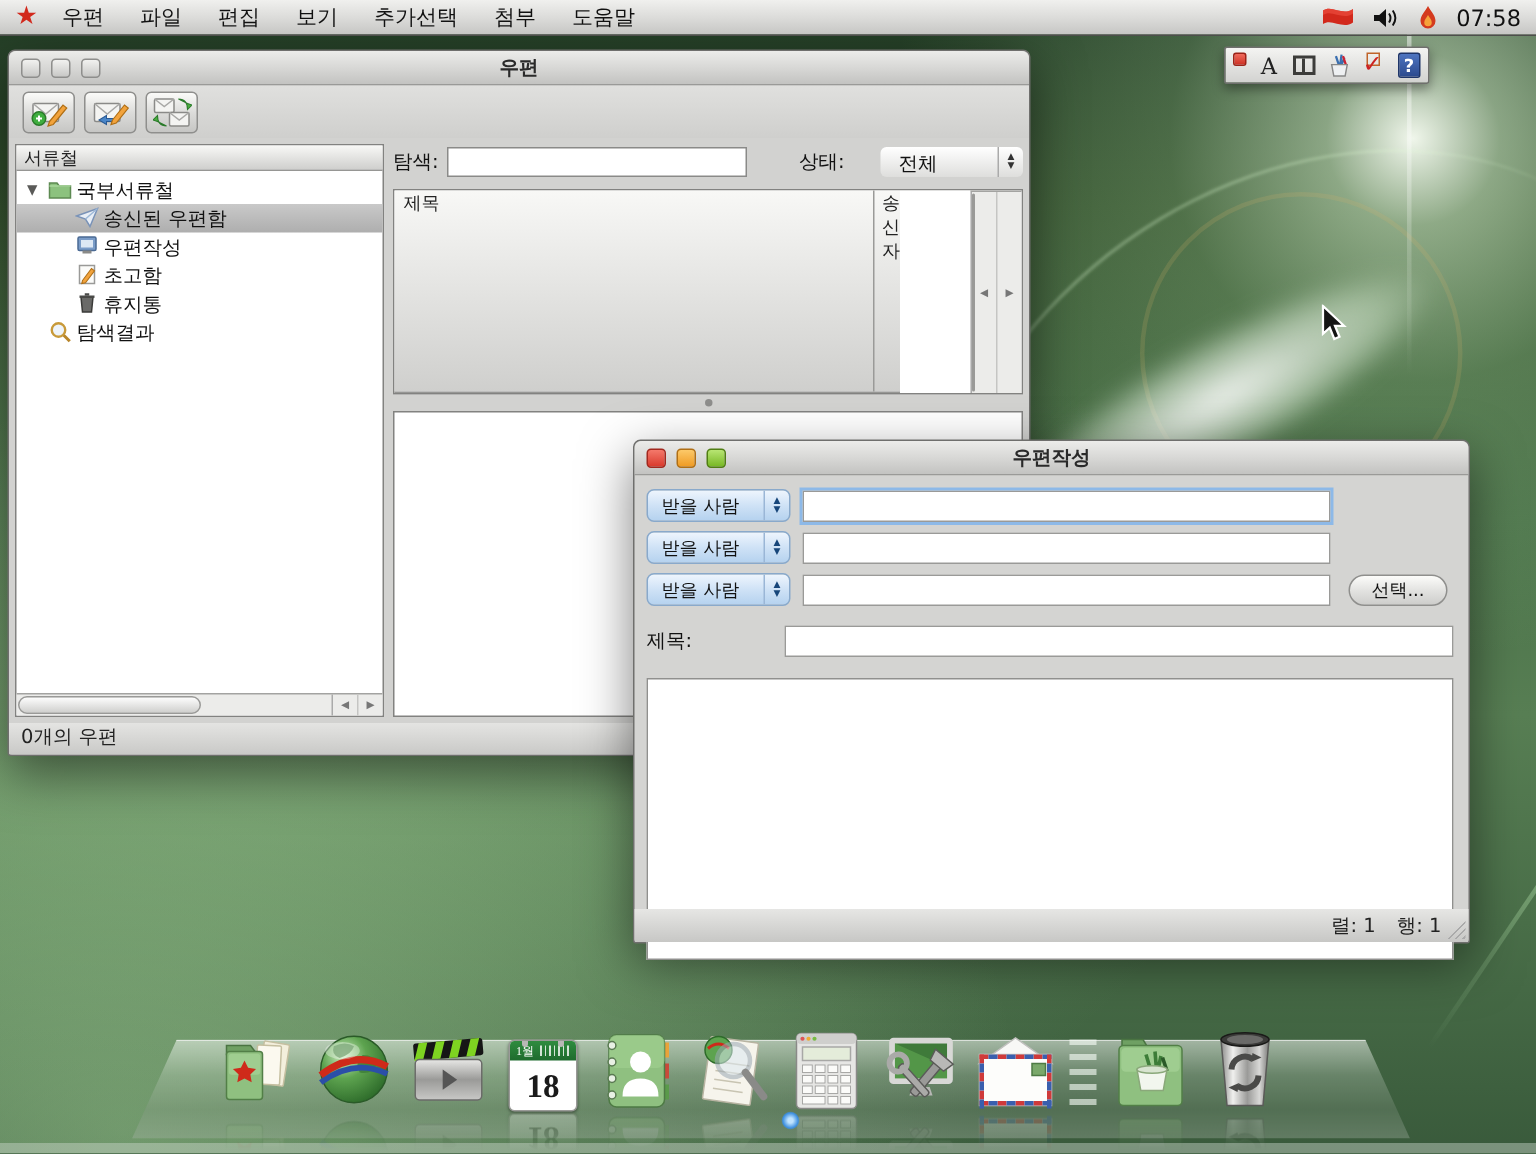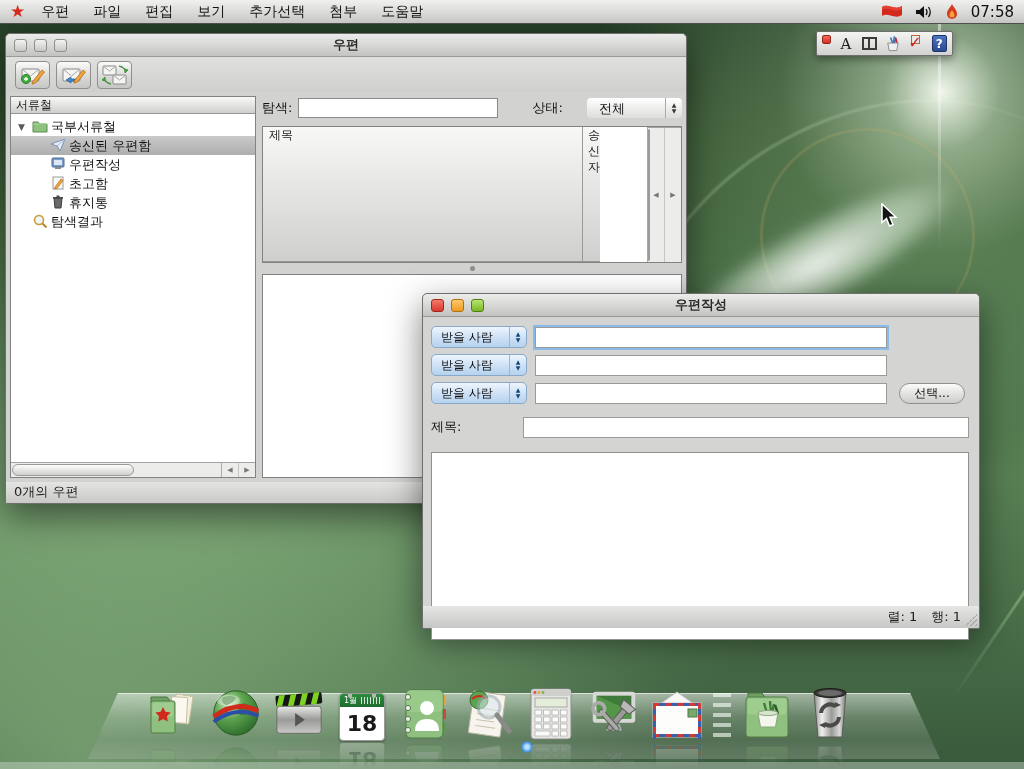"1월" .dock-icon { font-family: none -> Liberation Serif, serif }
